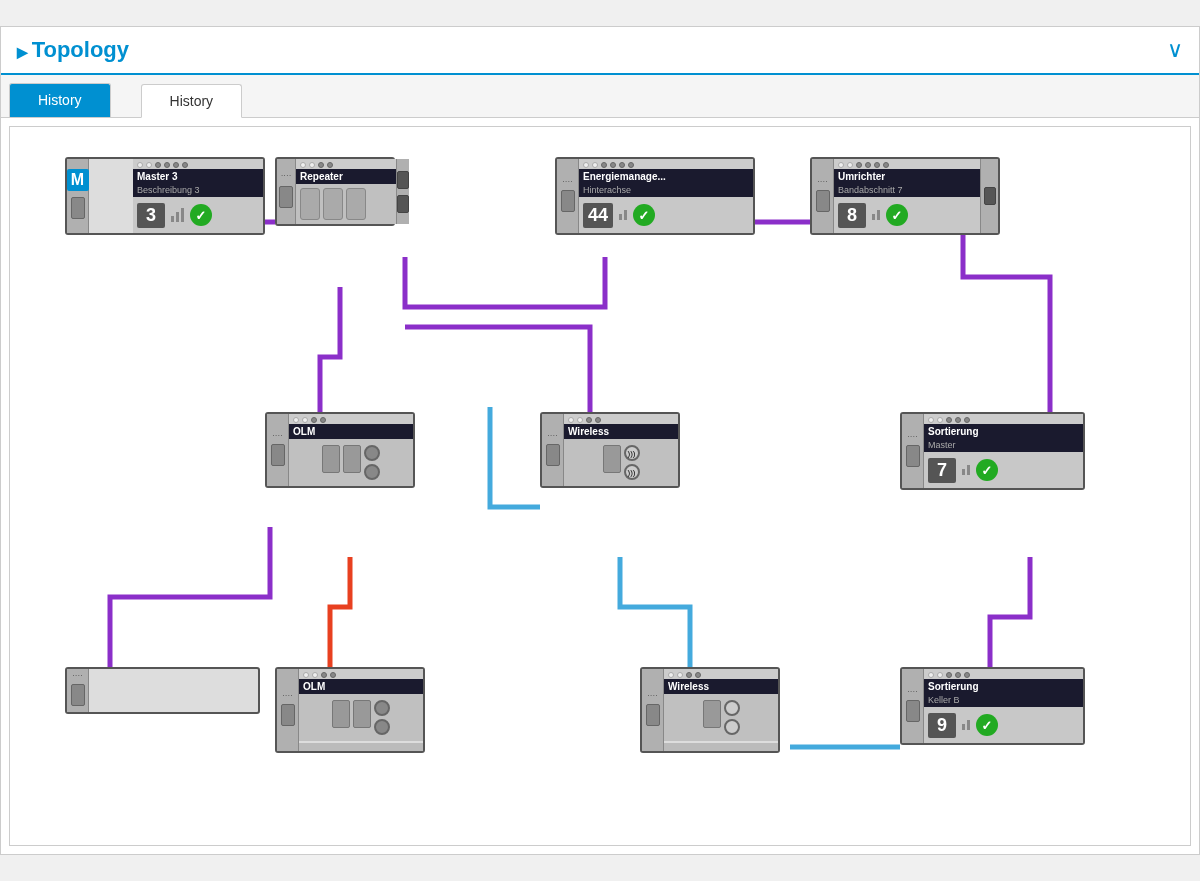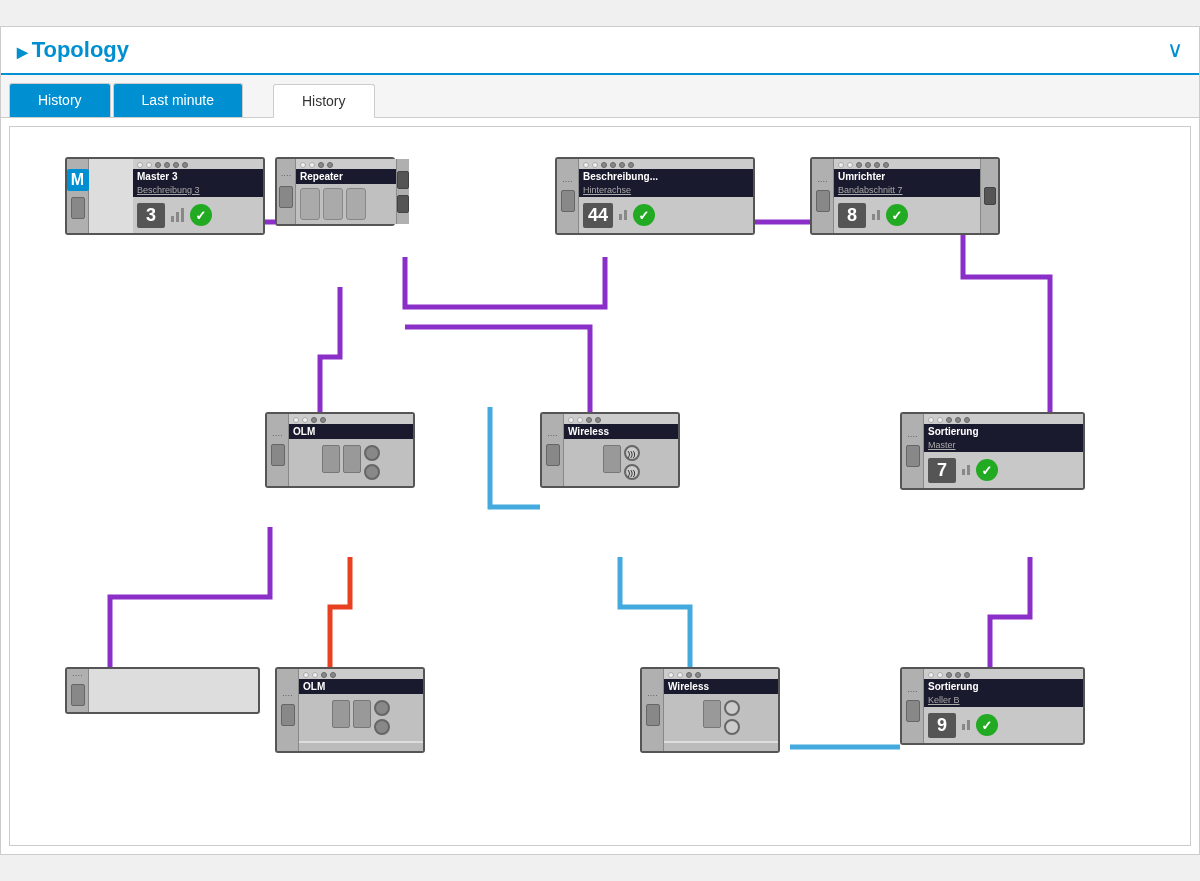"Last minute" div.tab { html: <div>Last minute</div> -> none }
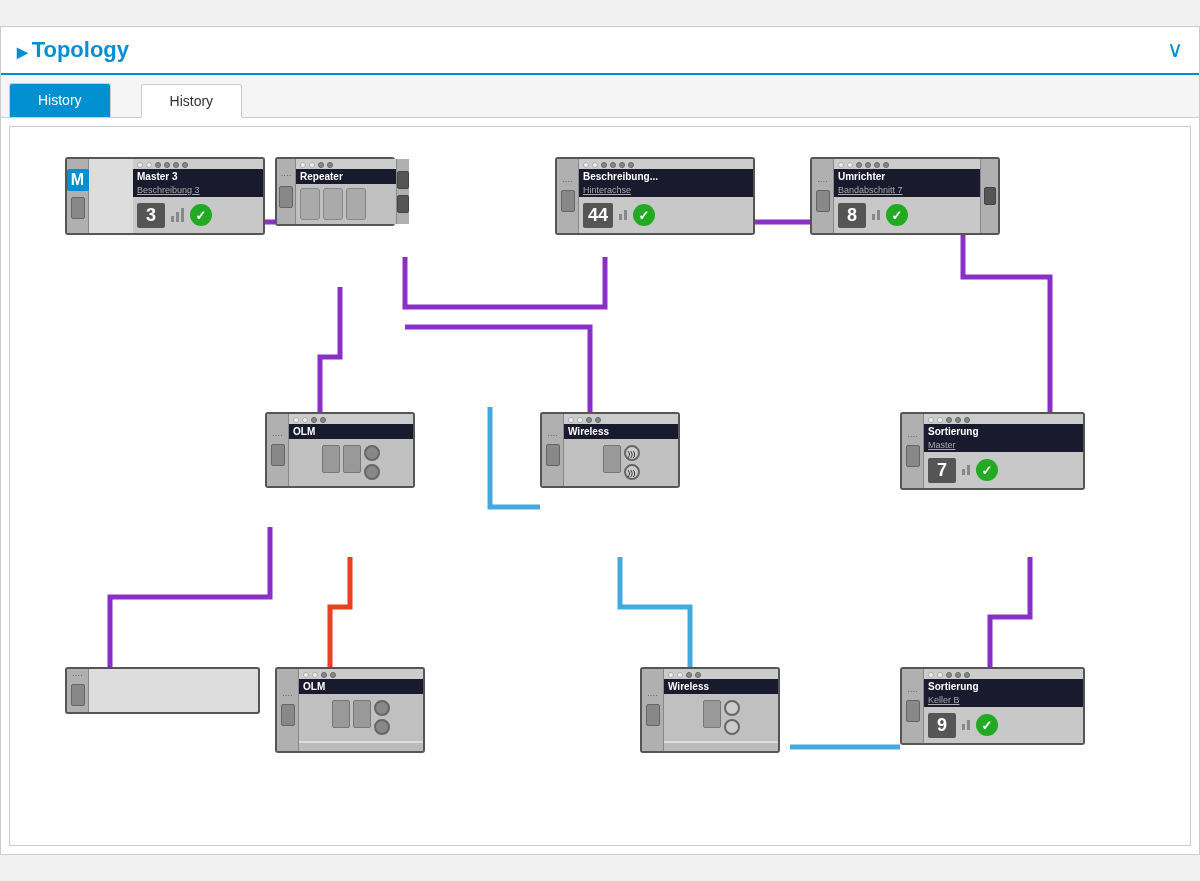"Beschreibung..." div.device-label-area { text: Beschreibung -> Energiemanage }
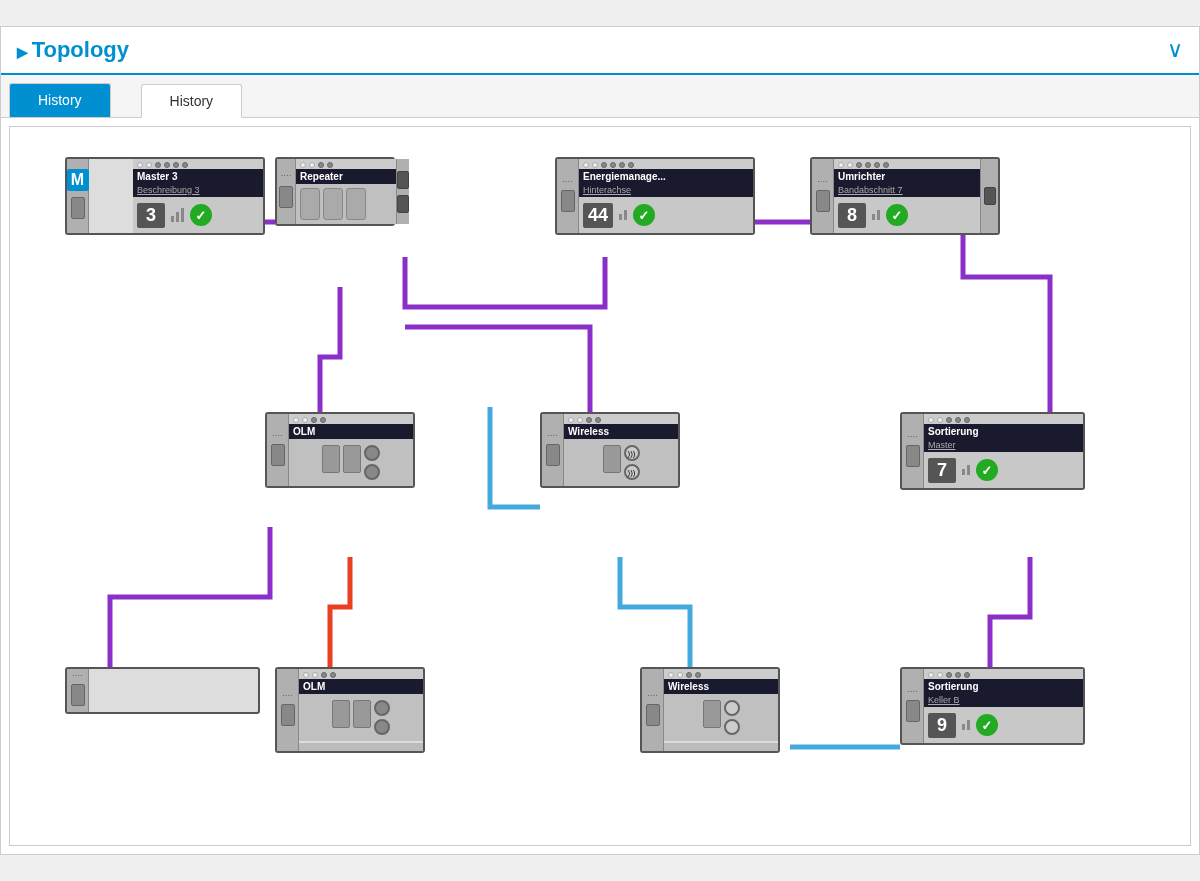"Beschreibung 3" .device-sub-label { text-decoration: underline -> none }
